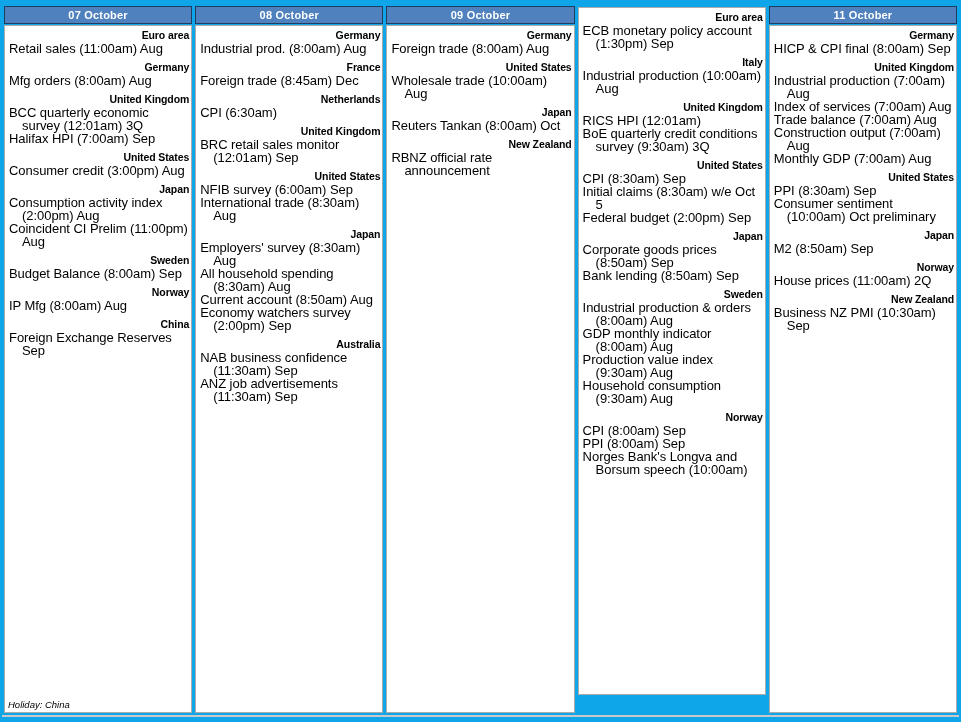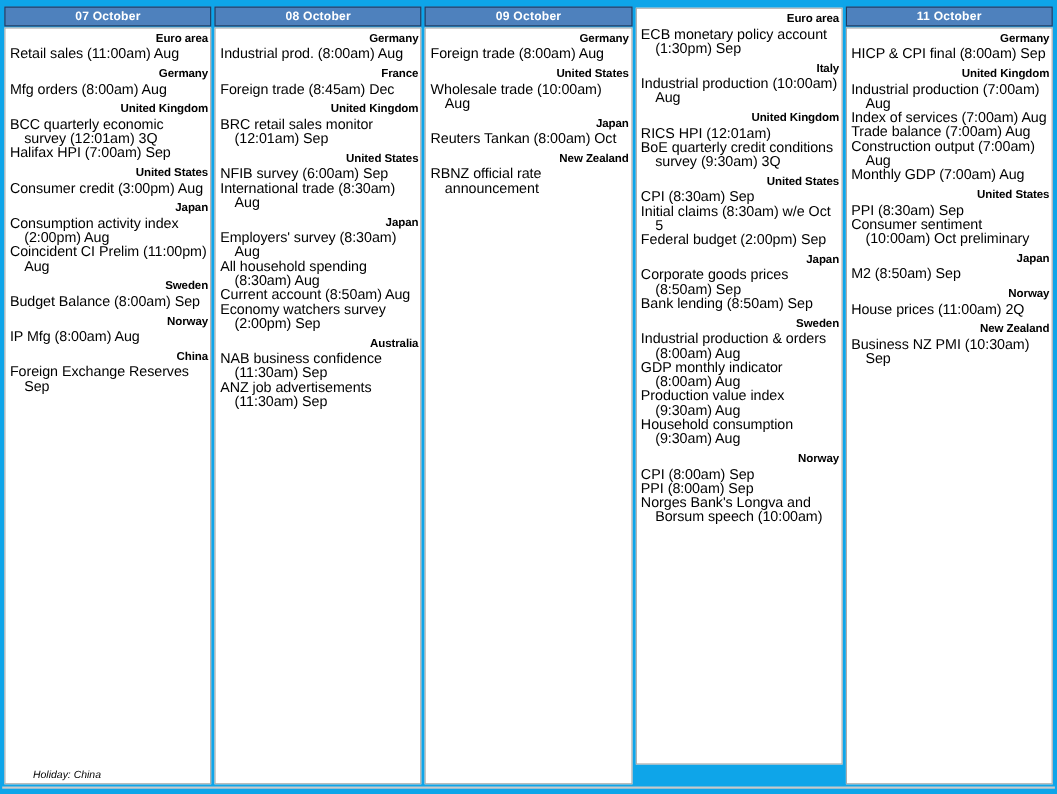"Netherlands" div.group { html: none -> <div> <div>Netherlands</div> <div>CPI (6:30am)</div> </div> }
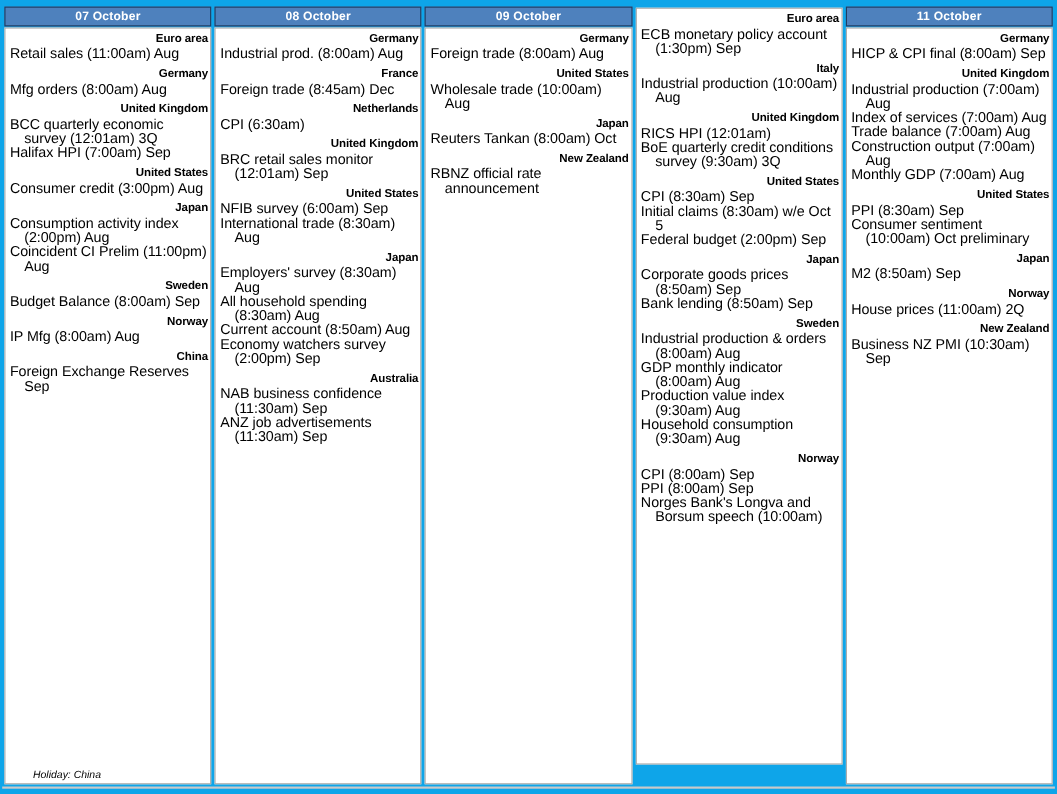"Holiday: China" .footnote { margin-left: 22px -> none }
